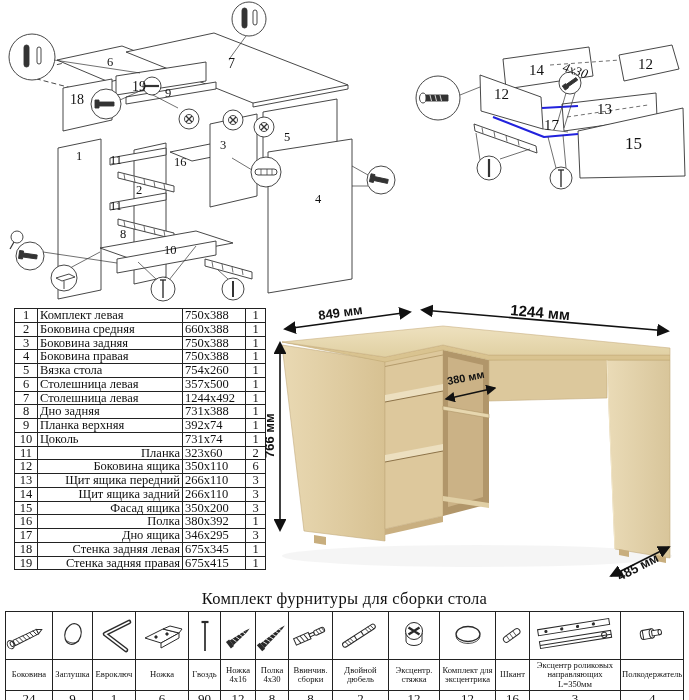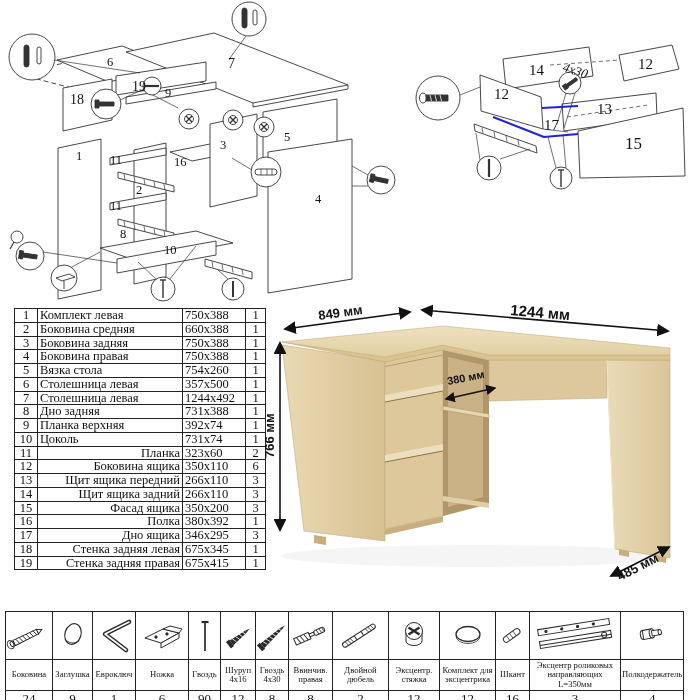"Комплект фурнитуры для сборки стола" div.hw-title { html: none -> <div>Комплект фурнитуры для сборки стола</div> }
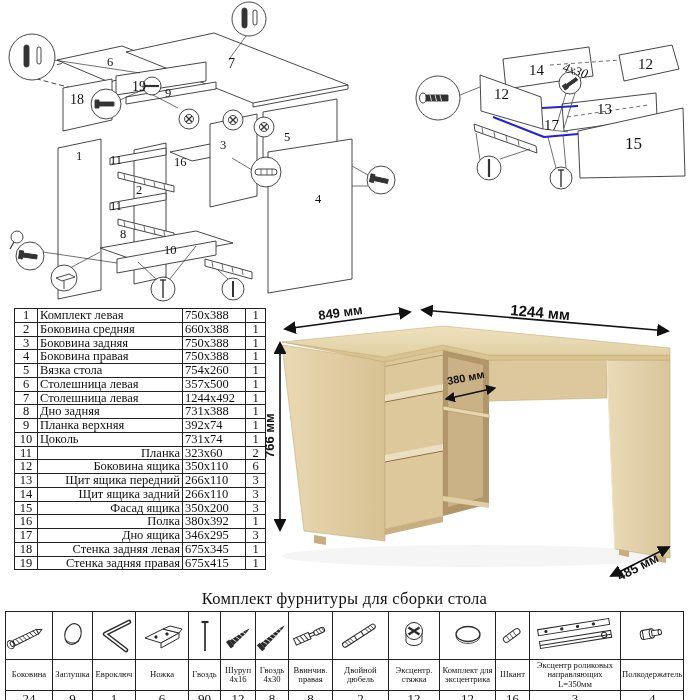"Шуруп 4x16" td.hw-label-cell { text: Шуруп -> Ножка }
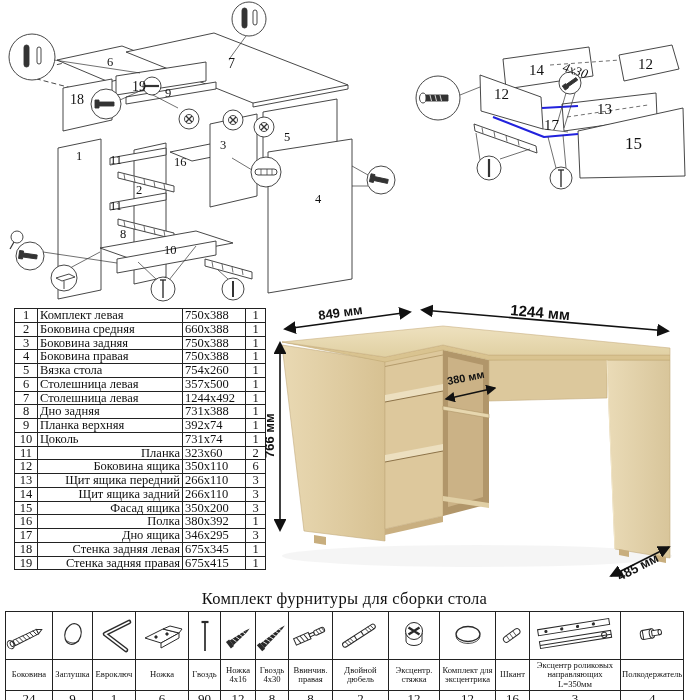"Гвоздь 4x30" td.hw-label-cell { text: Гвоздь -> Полка }
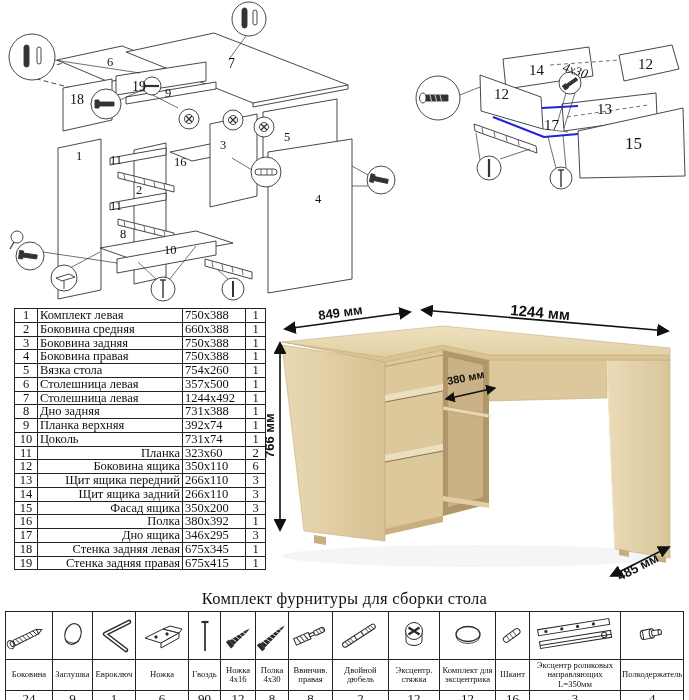"Ввинчив. правая" td.hw-label-cell { text: правая -> сборки }
